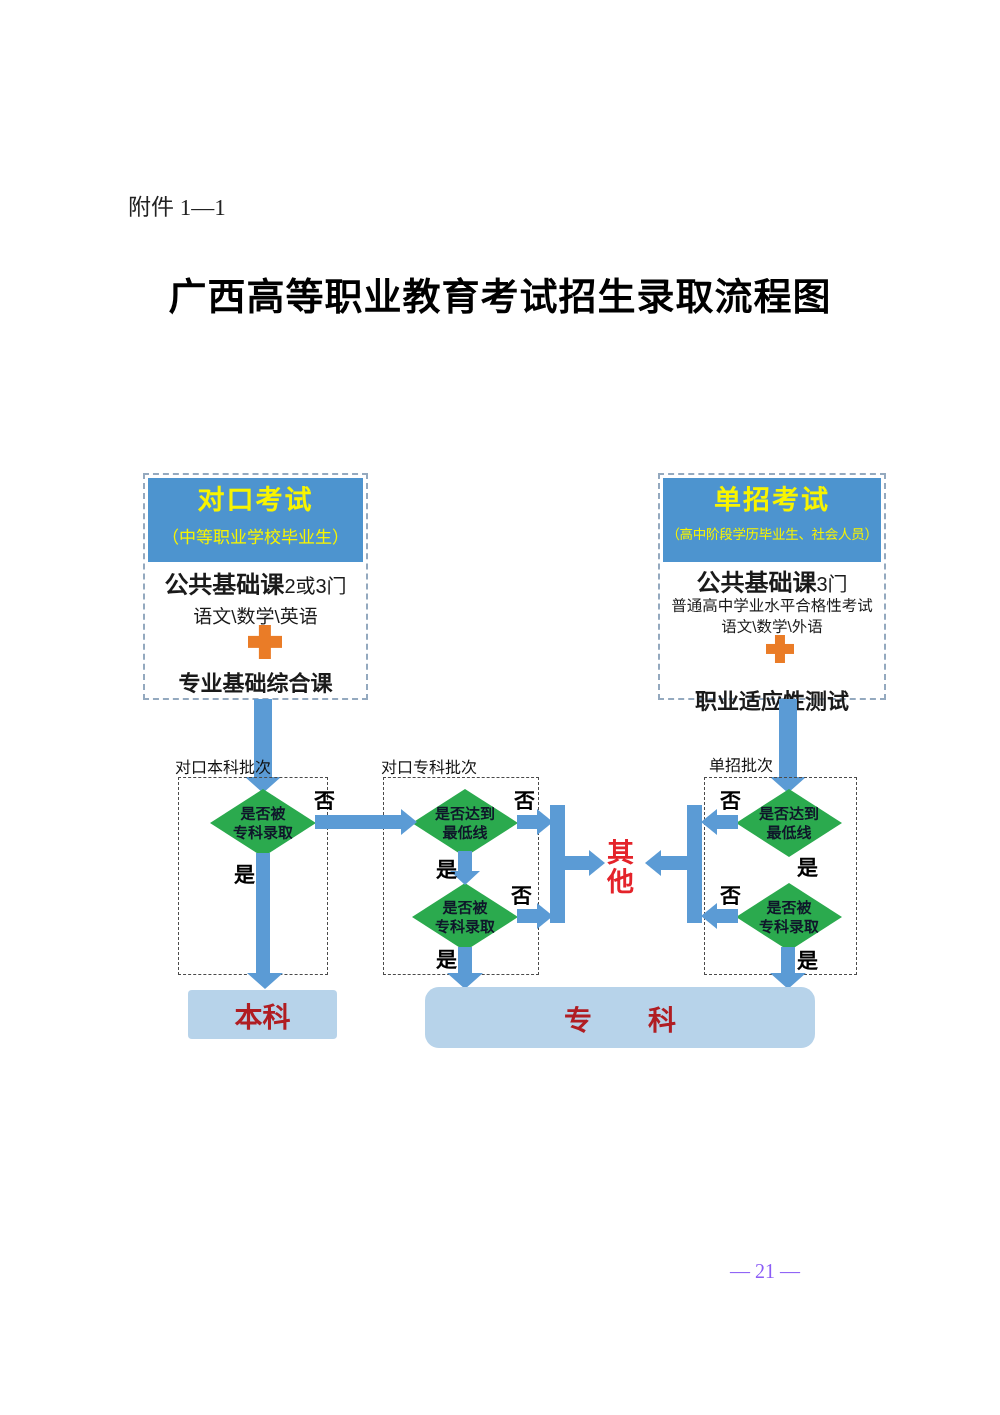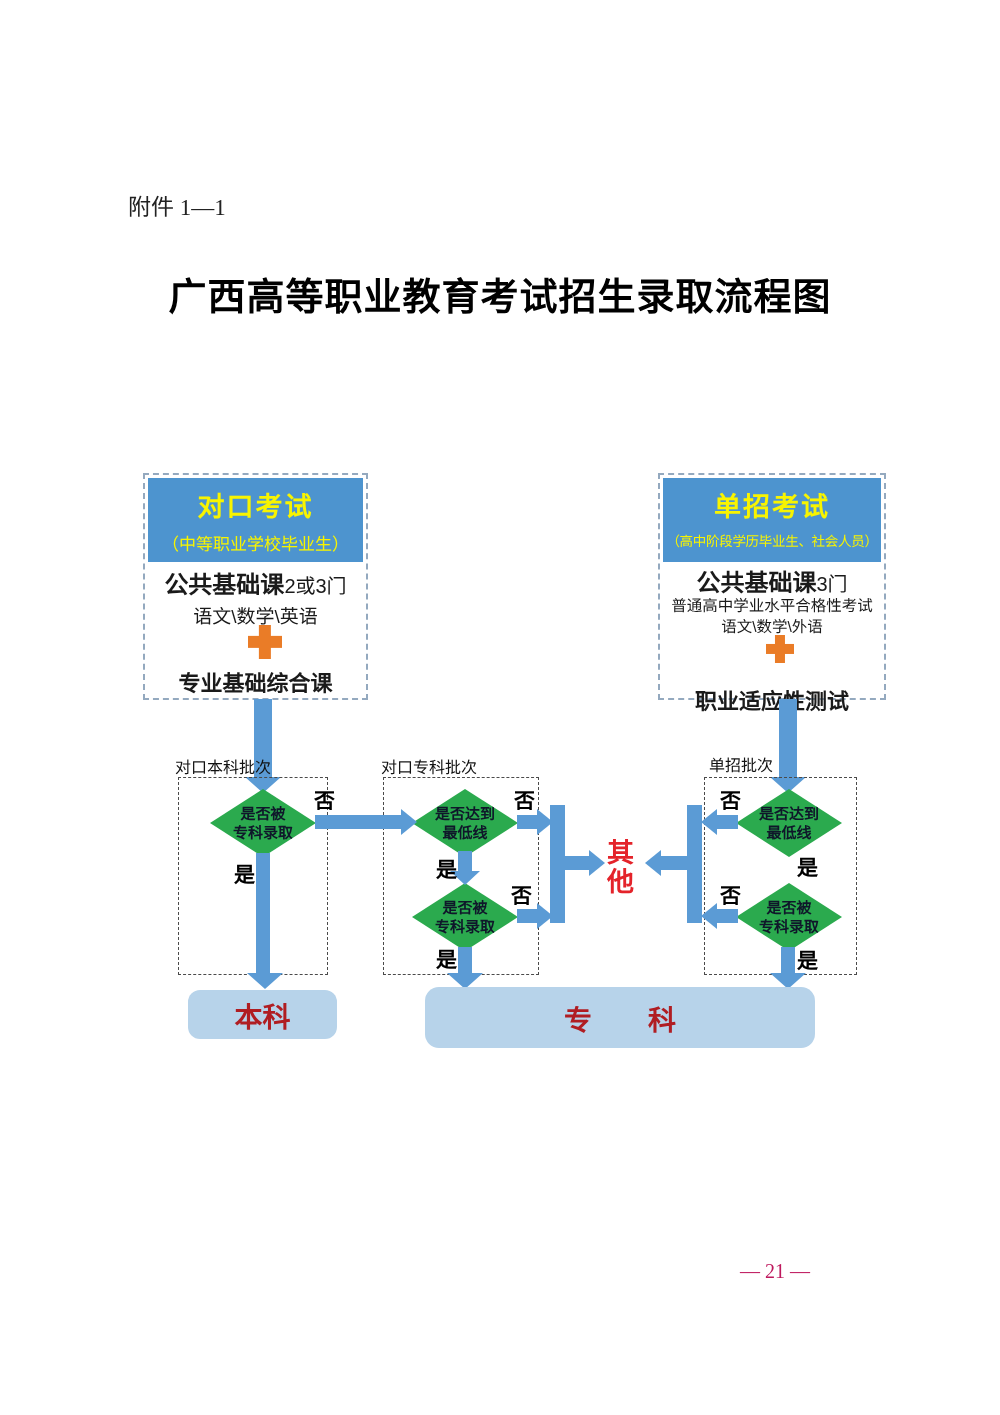"对口考试" .exam-header .h-title { margin-top: 7px -> none }
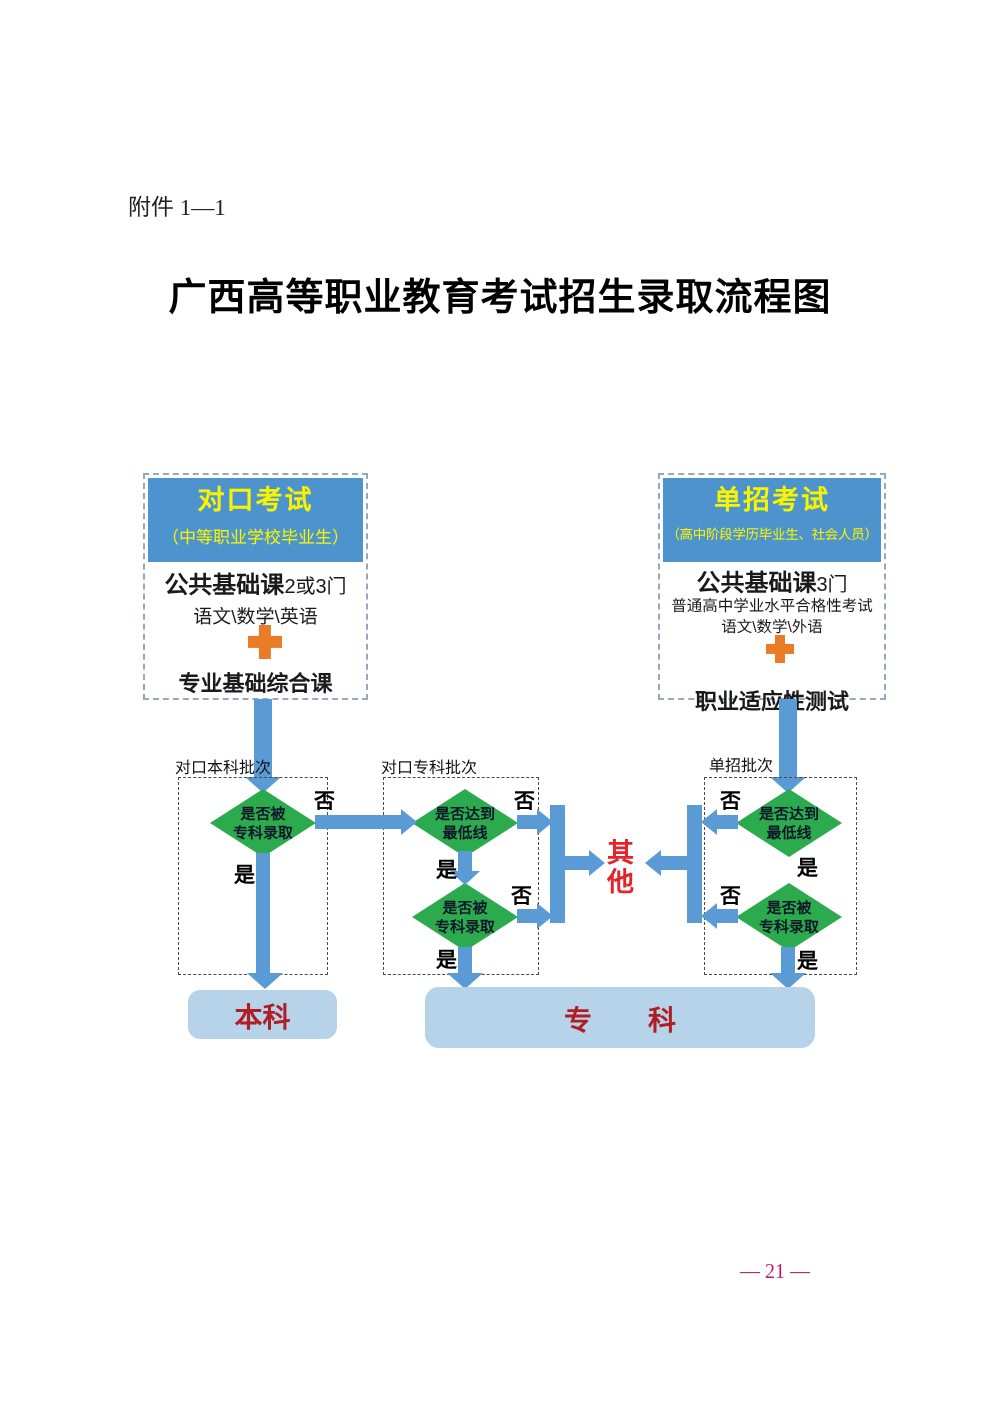"本科" .result-box { border-radius: 12px -> 4px }
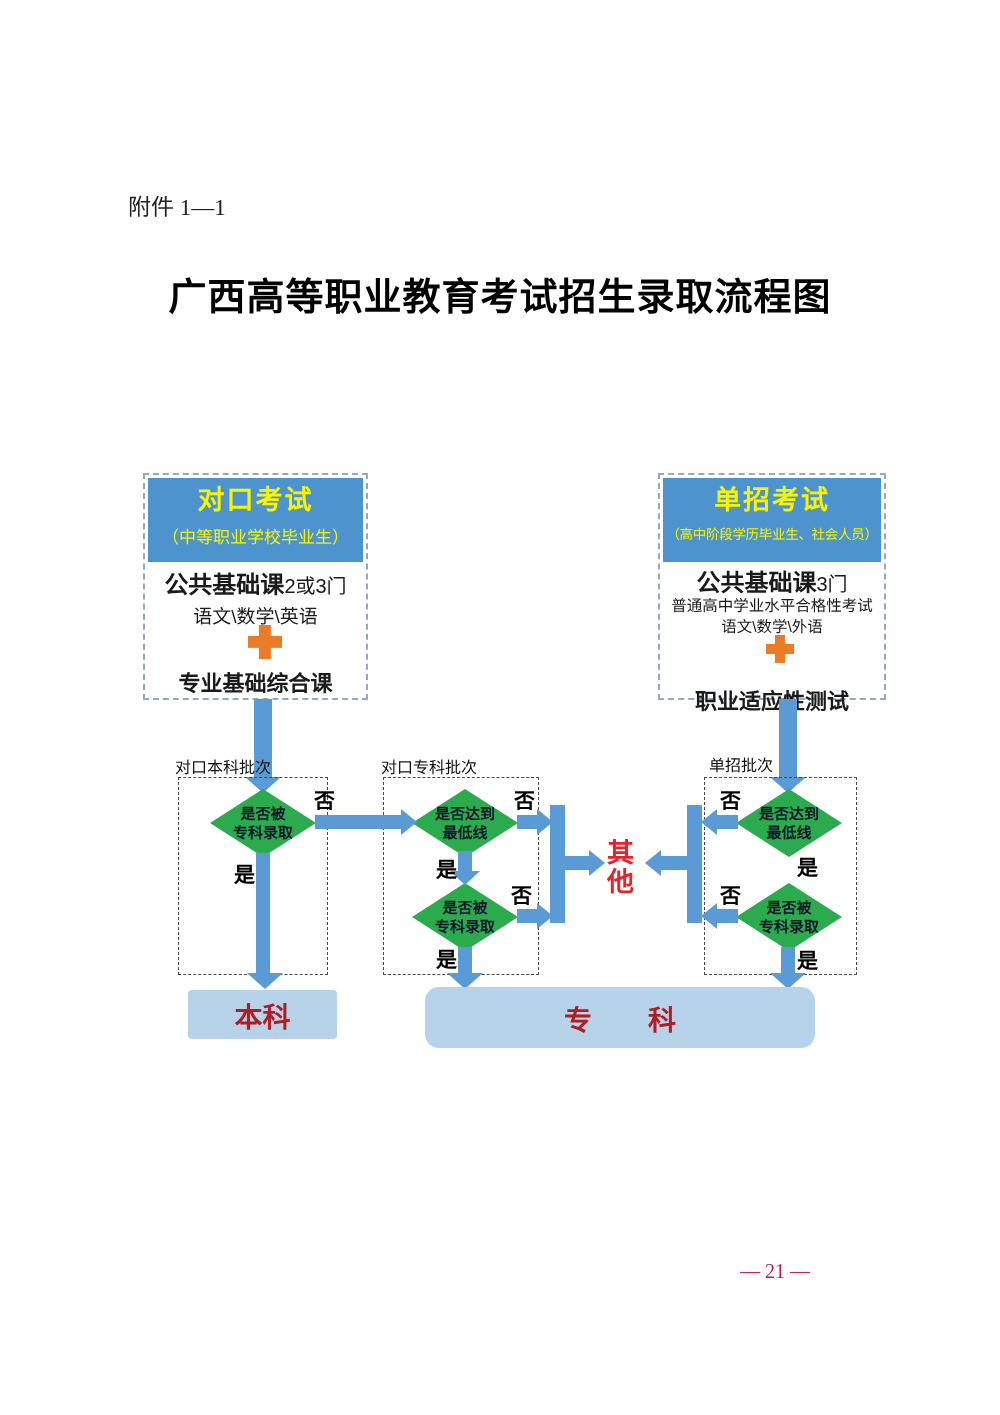"— 21 —" .page-number { color: #be185d -> #8b5cf6; left: 695px -> 730px; text-align: center -> left }
